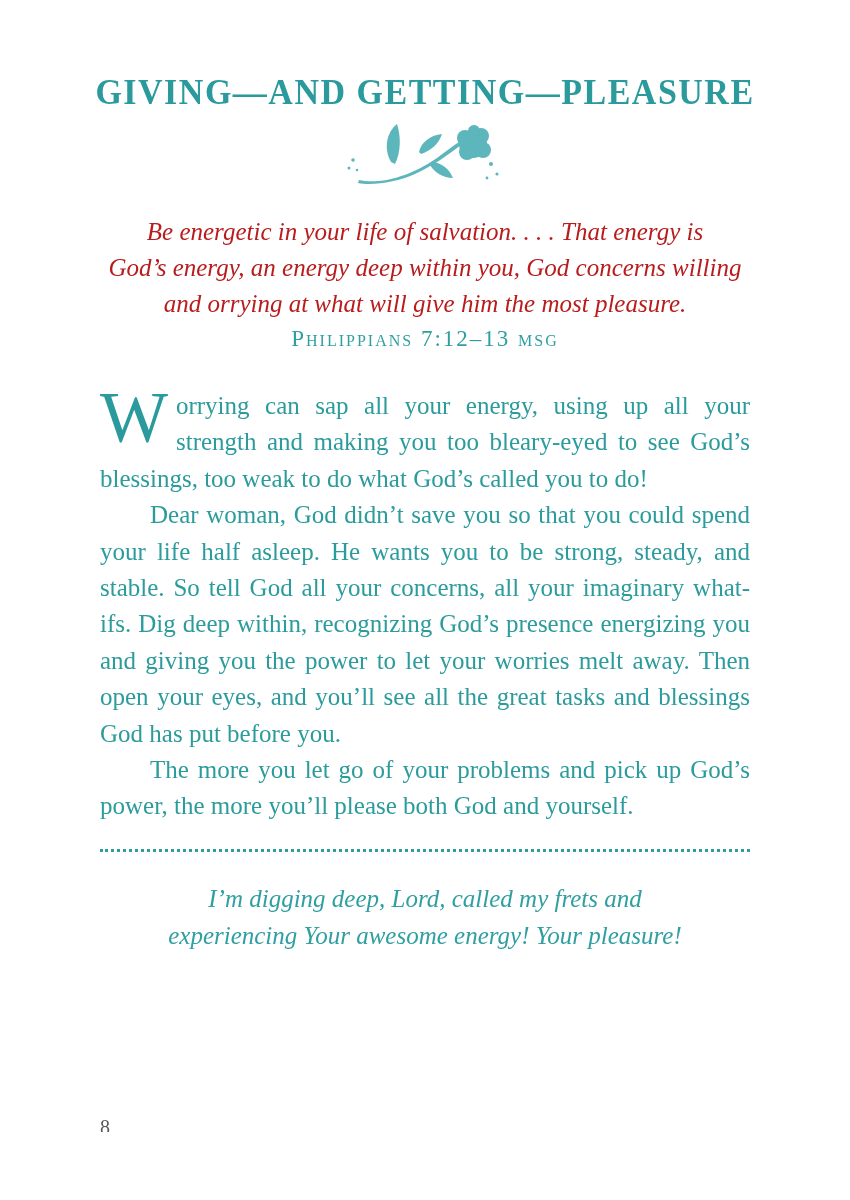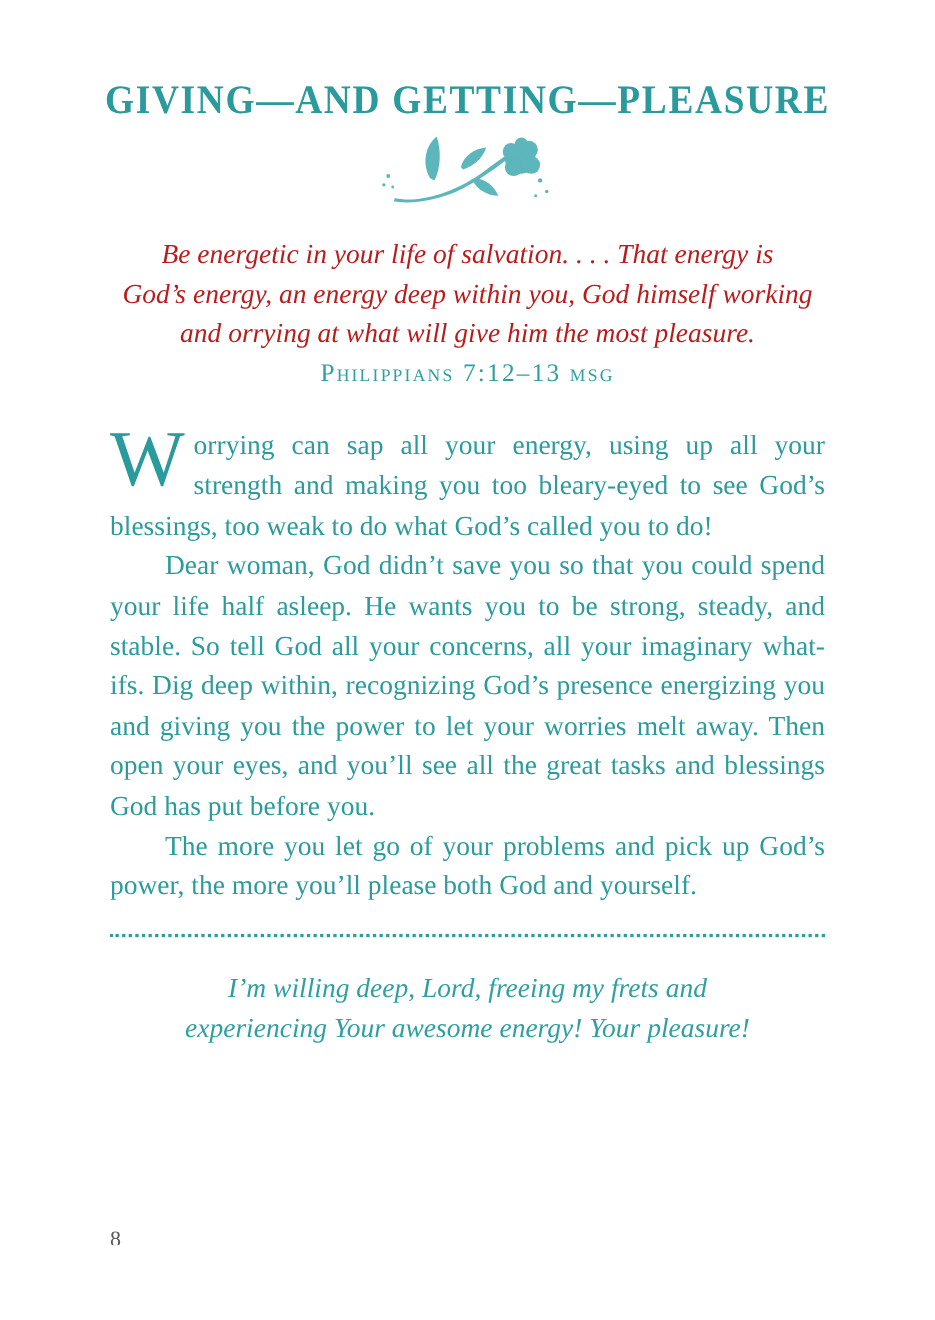"God’s energy, an energy deep" div { text: himself working -> concerns willing }
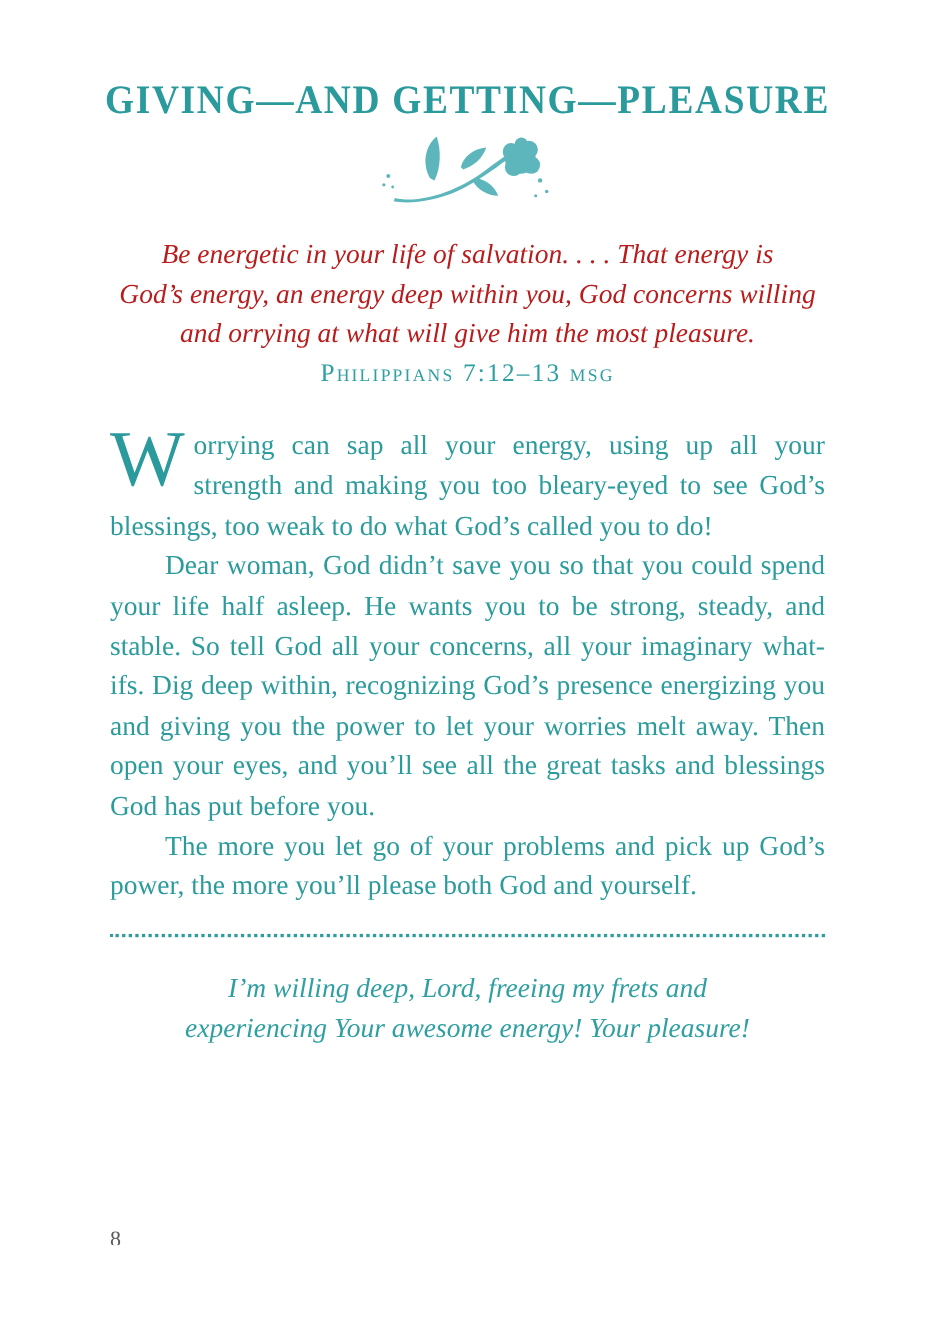"I’m willing deep, Lord, freeing" div { text: willing deep, Lord, freeing -> digging deep, Lord, called }
